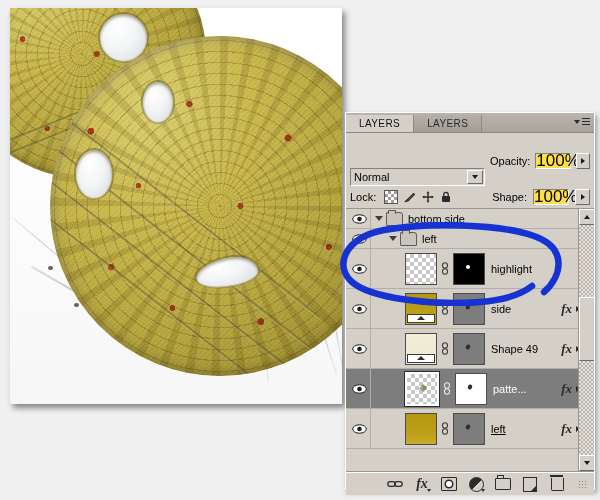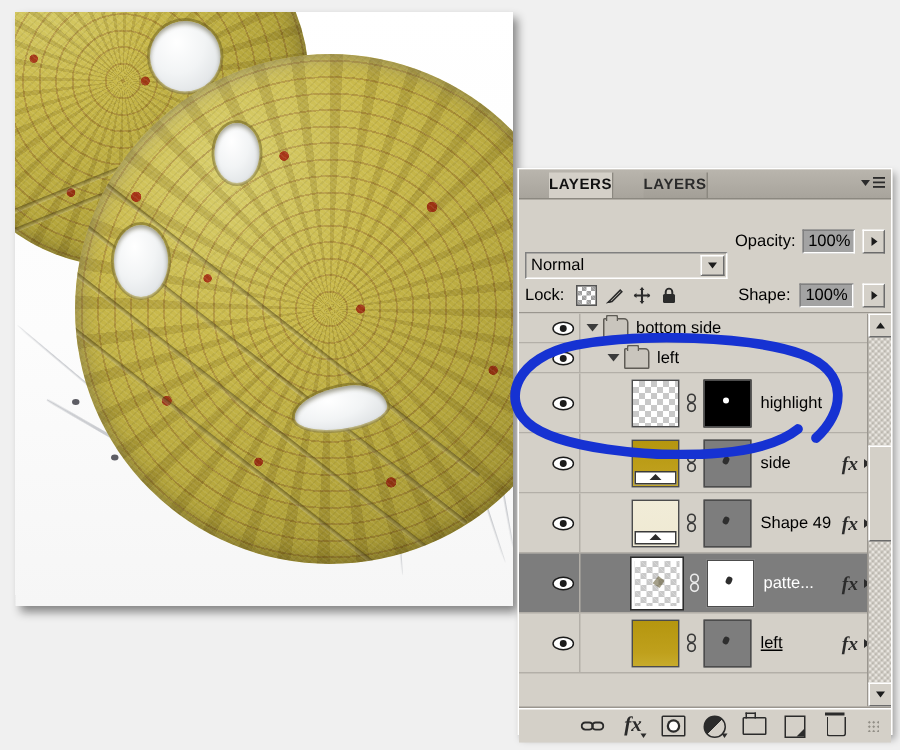"LAYERS" .tab { font-weight: bold -> normal; margin-left: 20px -> none; padding: 0 0 -> 0 13px }
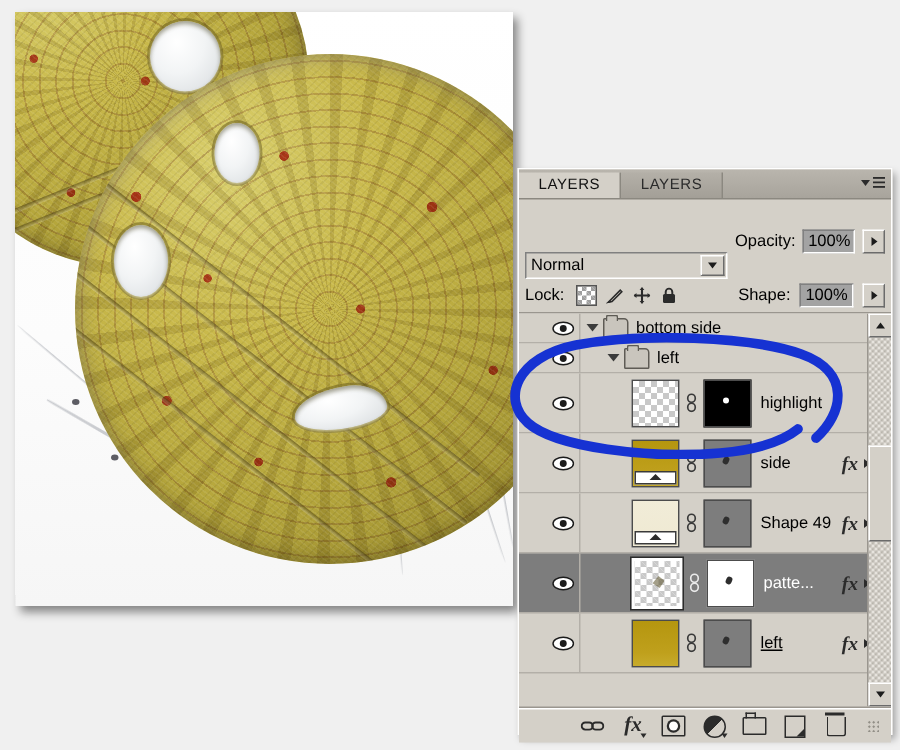"100%" .numfield { background: #a3a3a3 -> #fde047; font-size: 11px -> 17px }
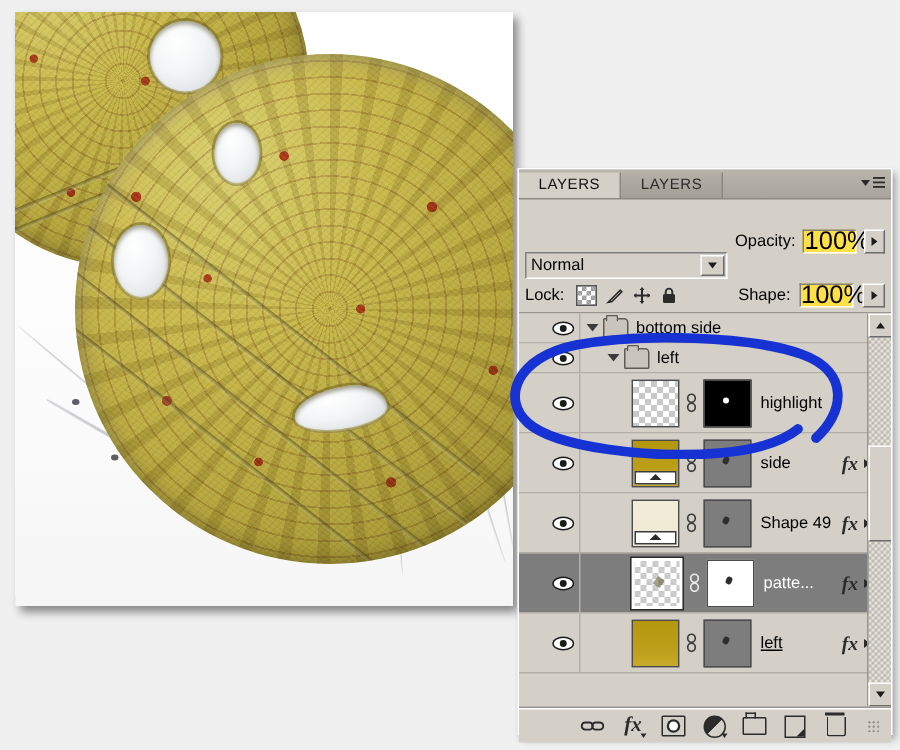"bottom side" .layer-row { padding-left: 18px -> 2px }
